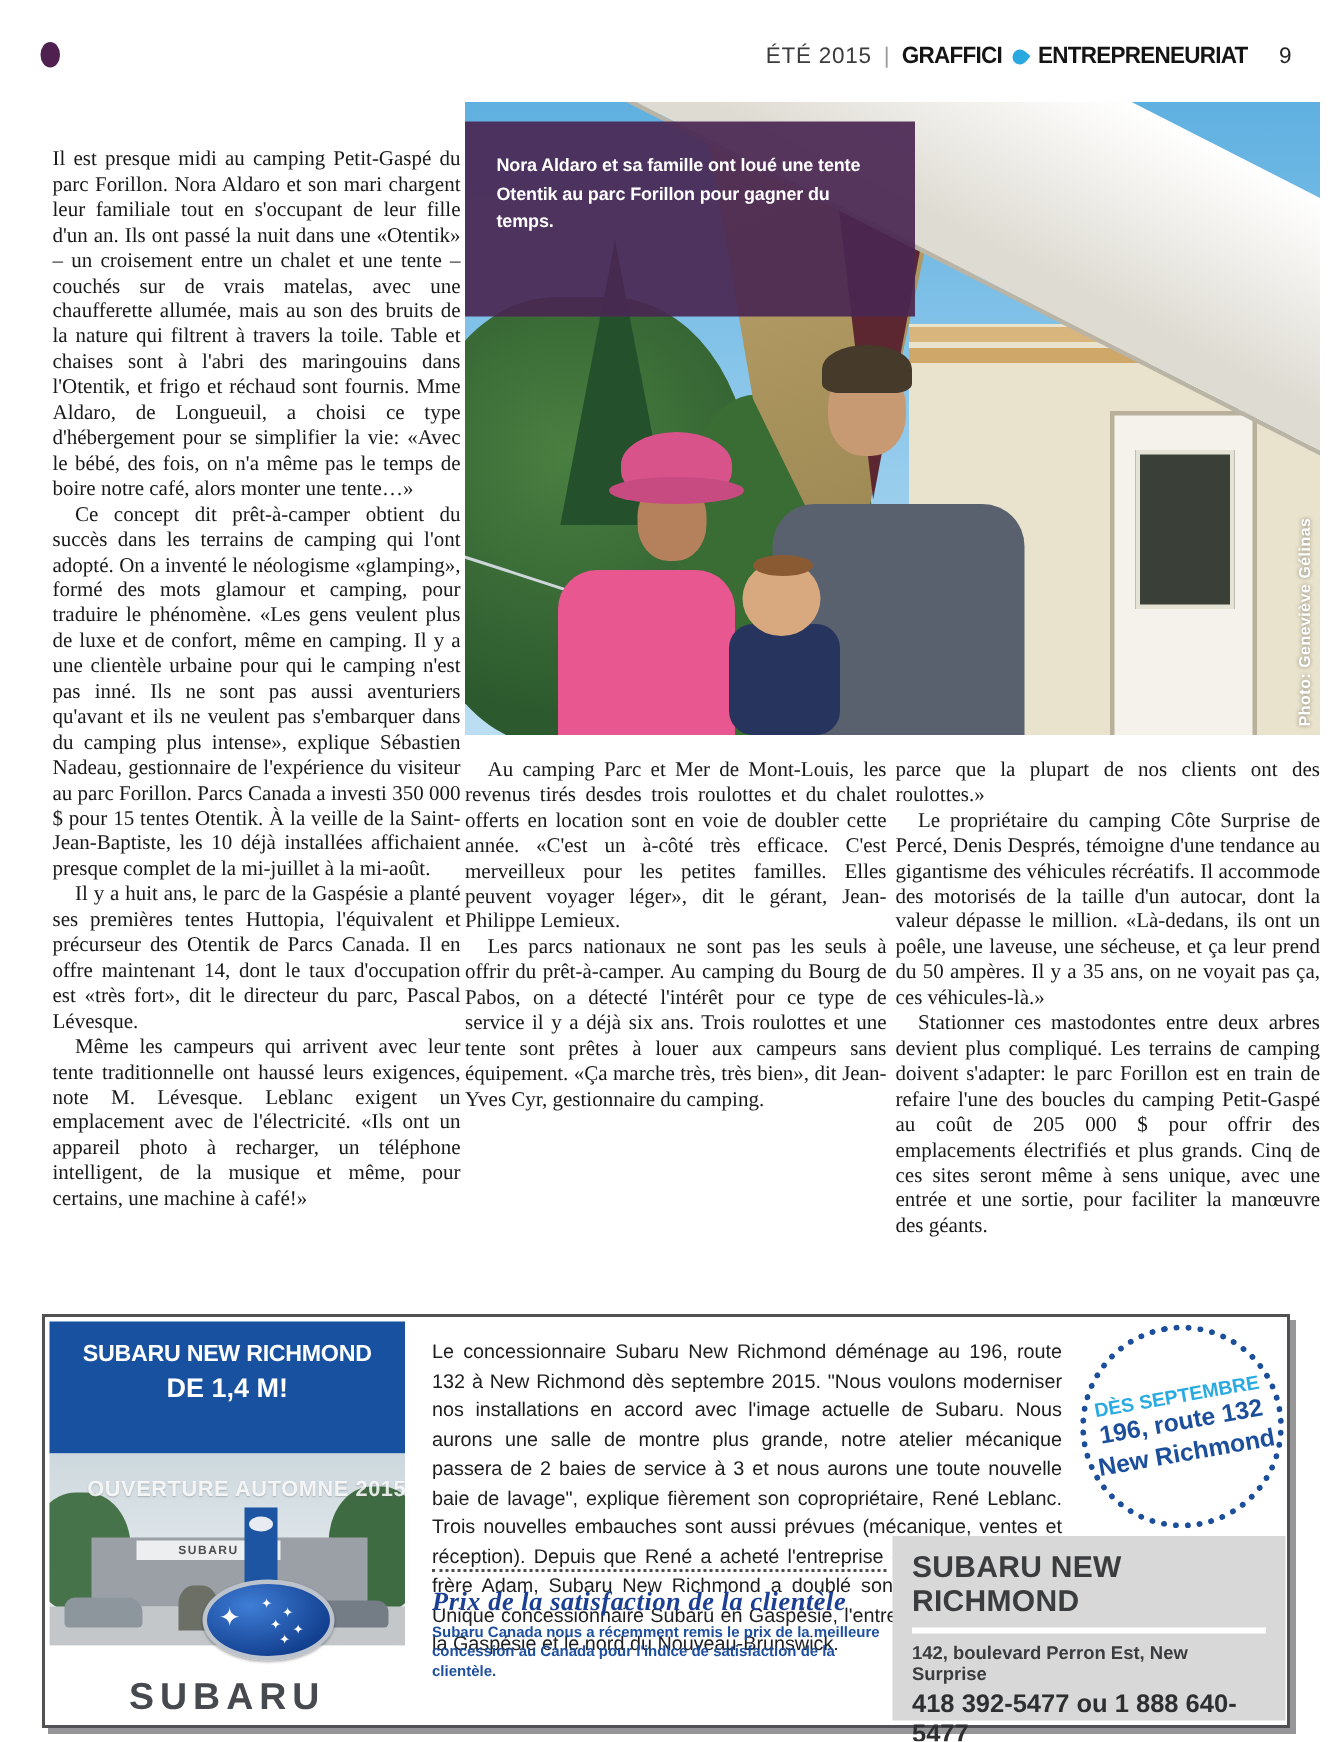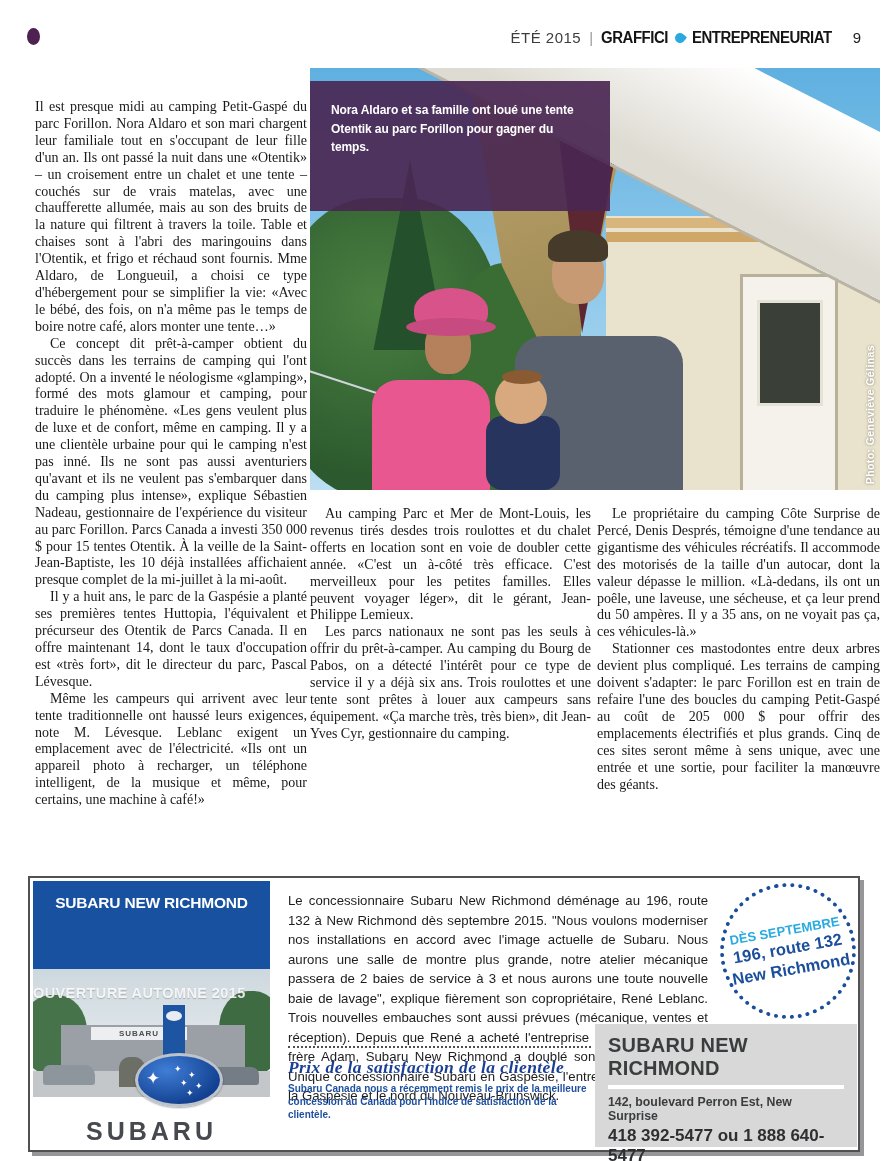"parce que la plupart de" p.no-indent { html: none -> <p>parce que la plupart de nos clients ont des roulottes.»</p> }
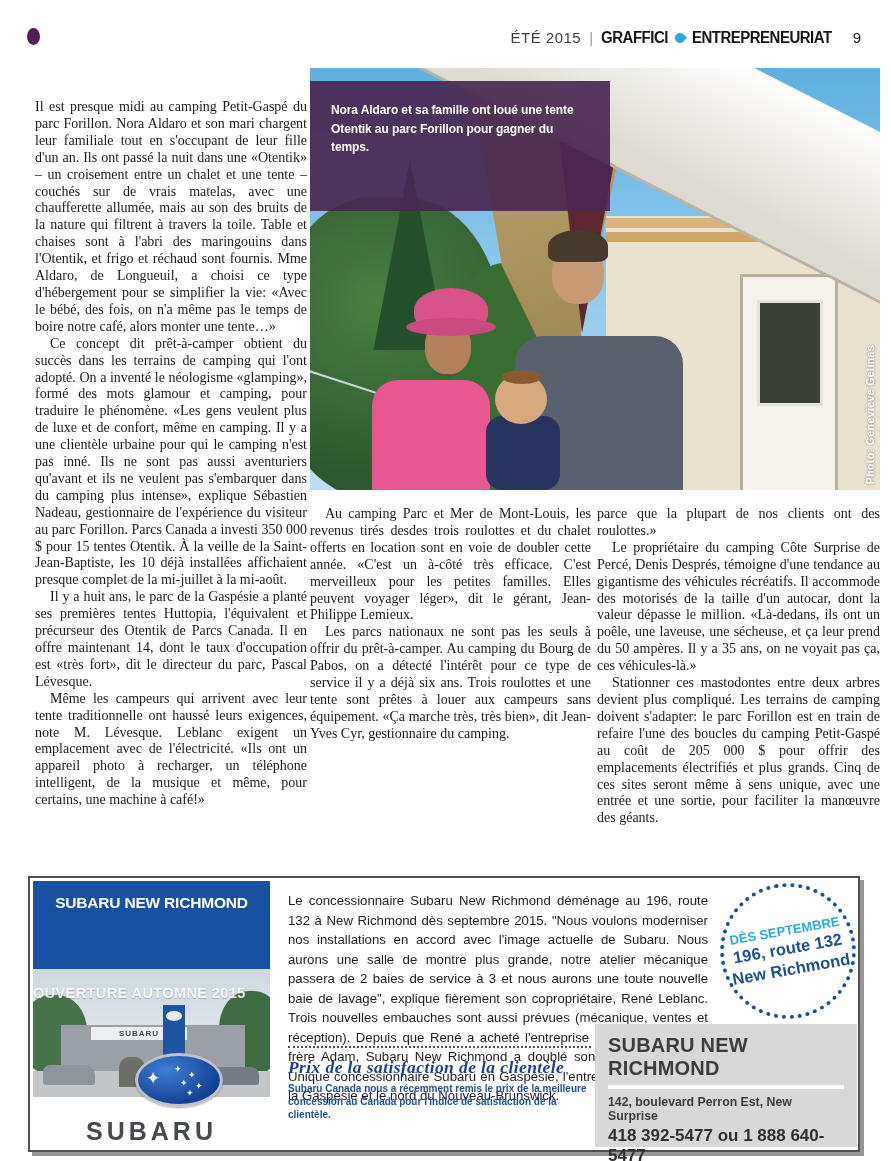"DE 1,4 M!" div.h3 { html: none -> <div>DE 1,4 M!</div> }
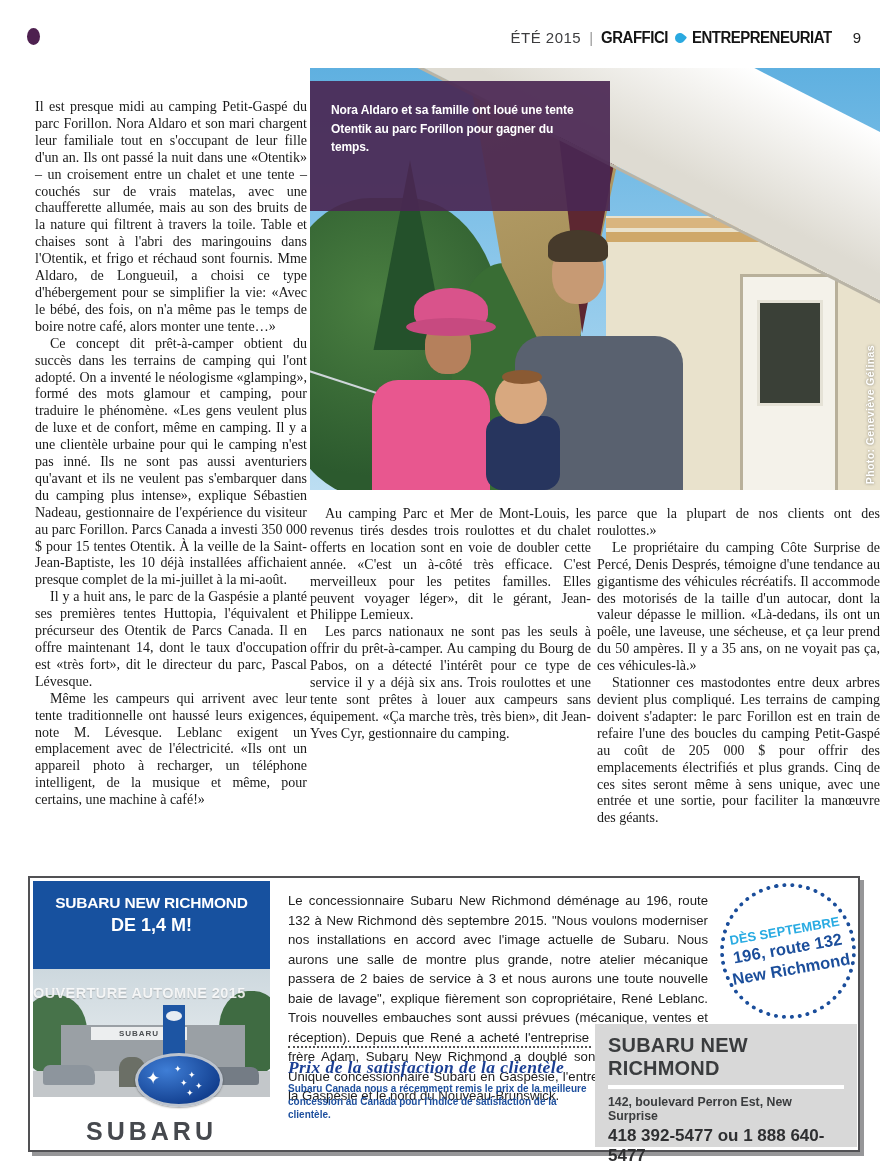"OUVERTURE AUTOMNE 2015" .d-overlay { text-align: left -> center }
